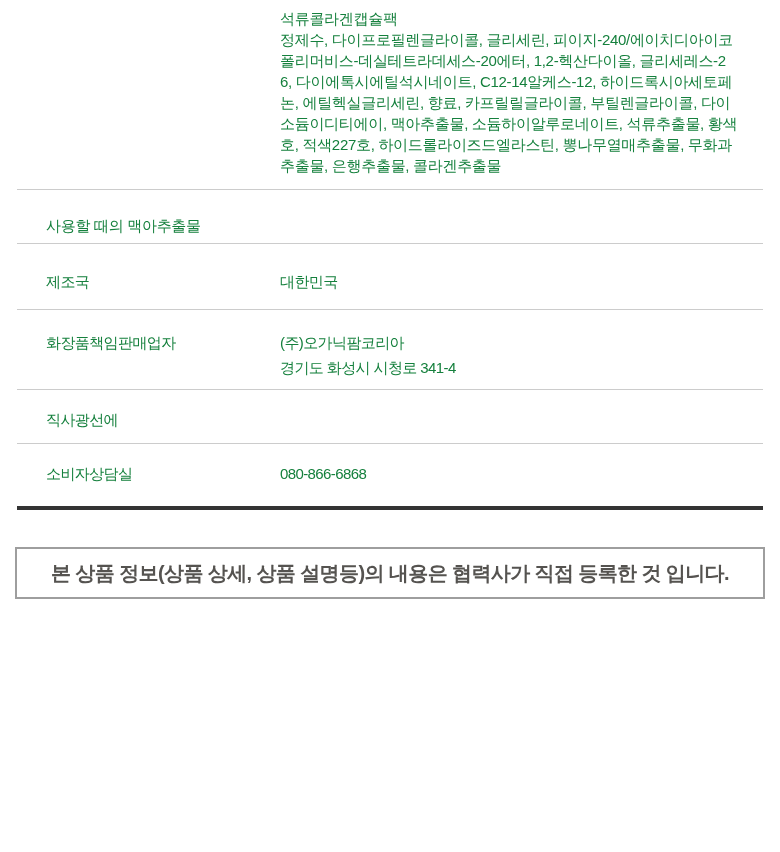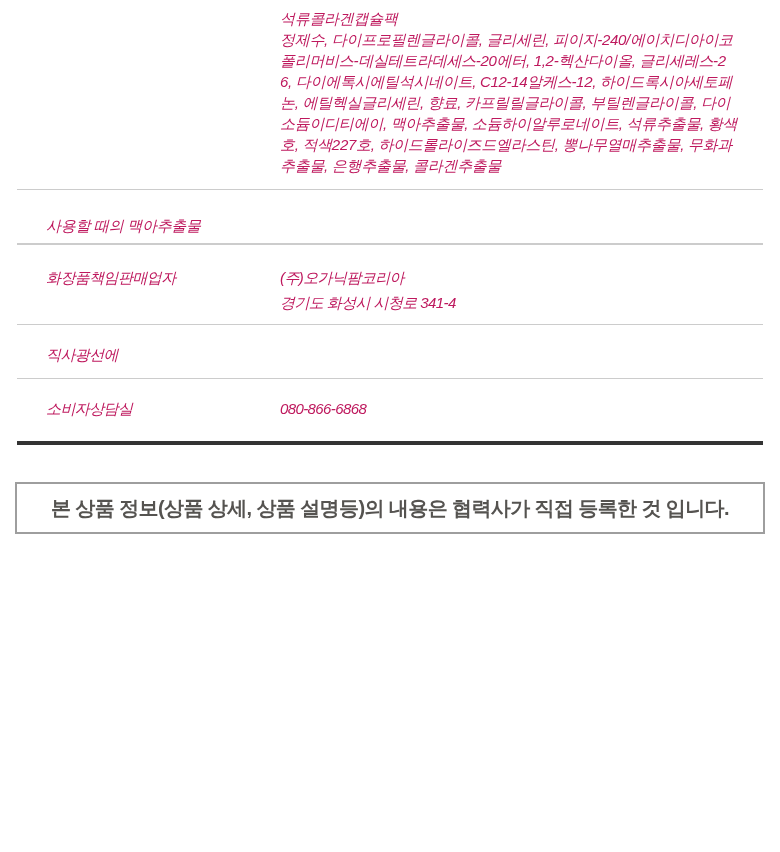"석류콜라겐캡슐팩" .info-table { color: #be185d -> #15803d; font-style: italic -> none }
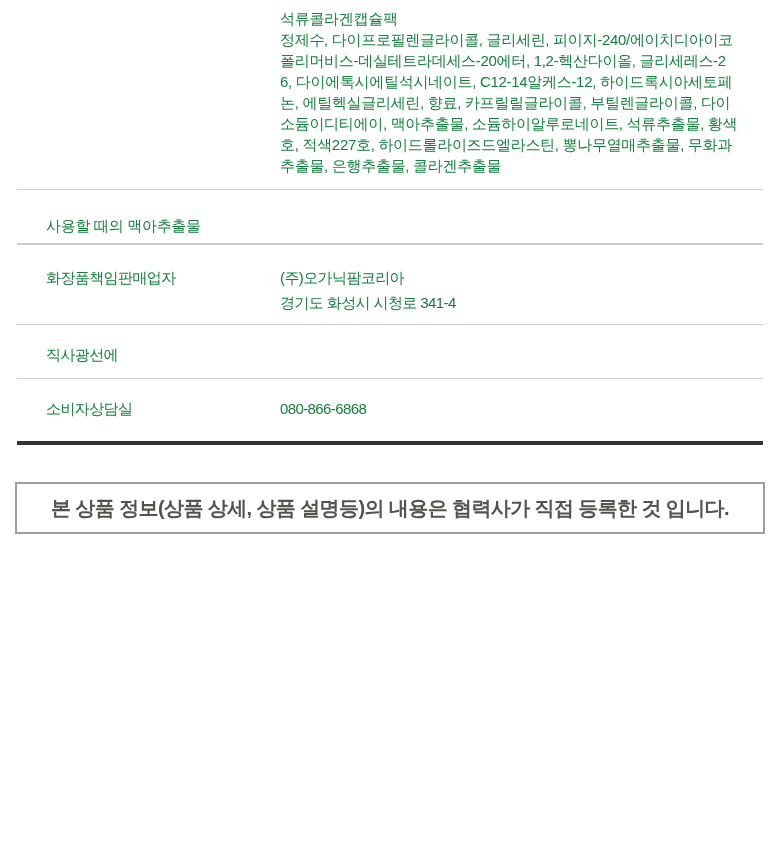"제조국" div.row { html: none -> <div> <div>제조국</div> <div>대한민국</div> </div> }
